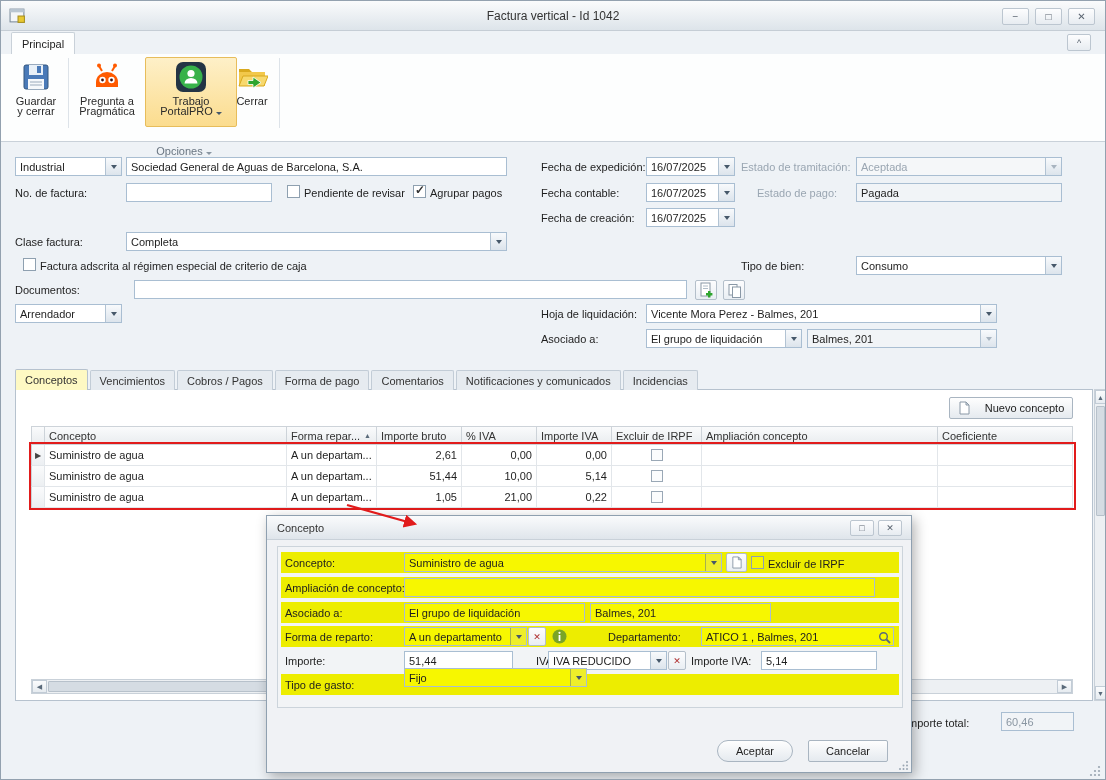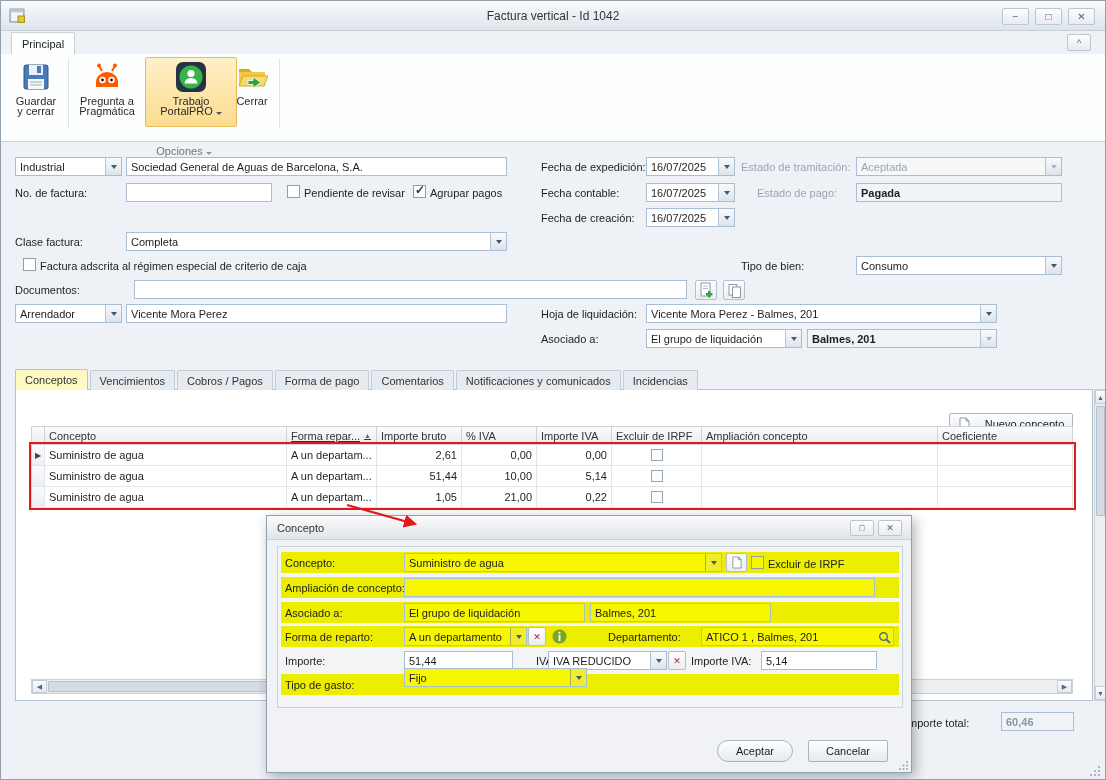"Pagada" .field.gray { font-weight: bold -> none }
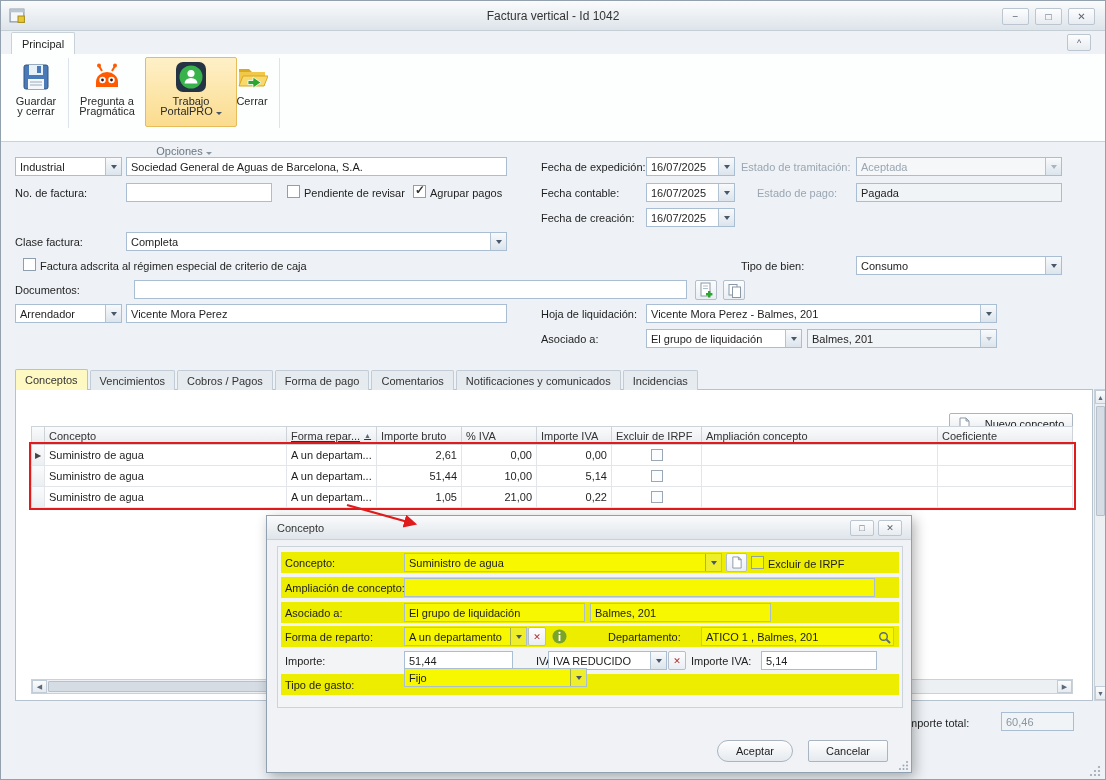"Vicente Mora Perez" div.field { html: <div> <span>Vicente Mora Perez</span> </div> -> none }
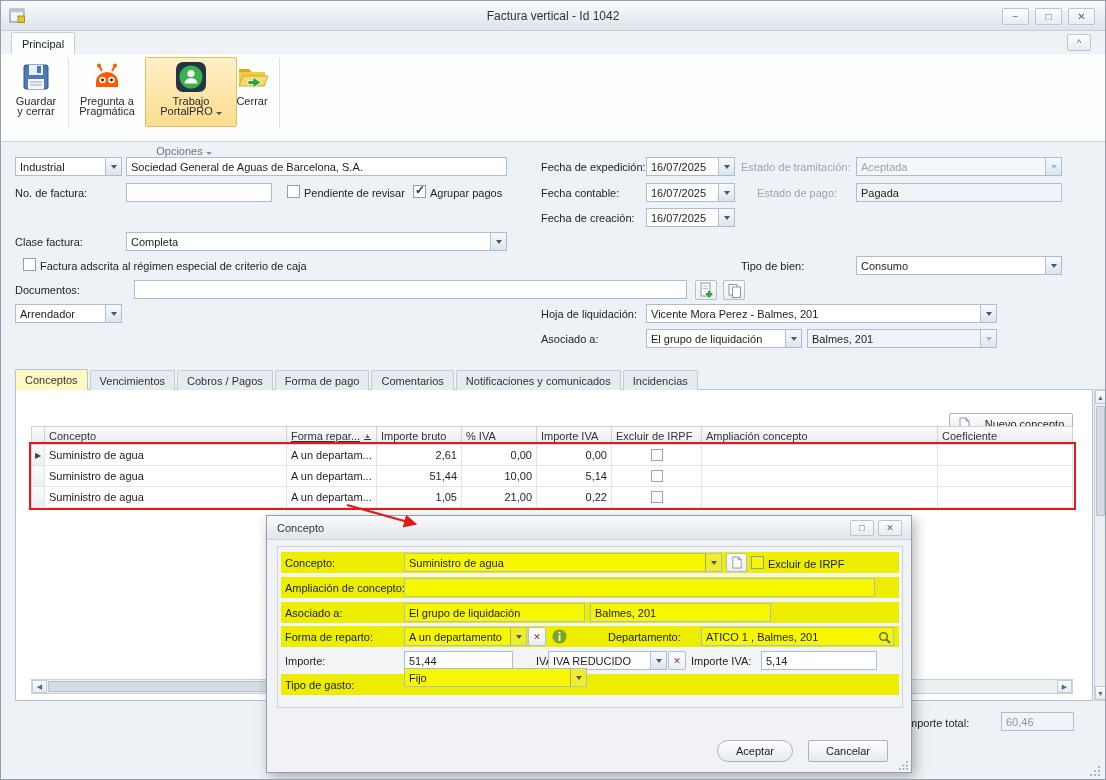"Nuevo concepto" div.btn { top: 412px -> 396px }
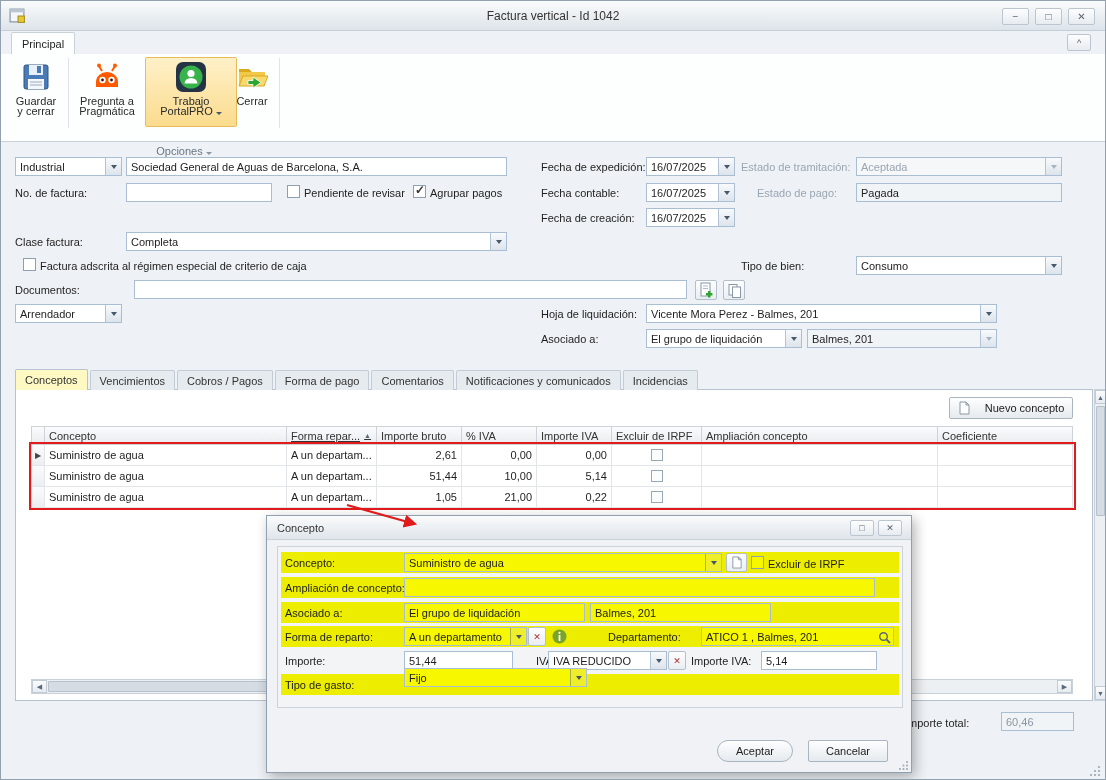"Forma repar..." div.gh { text-decoration: underline -> none }
